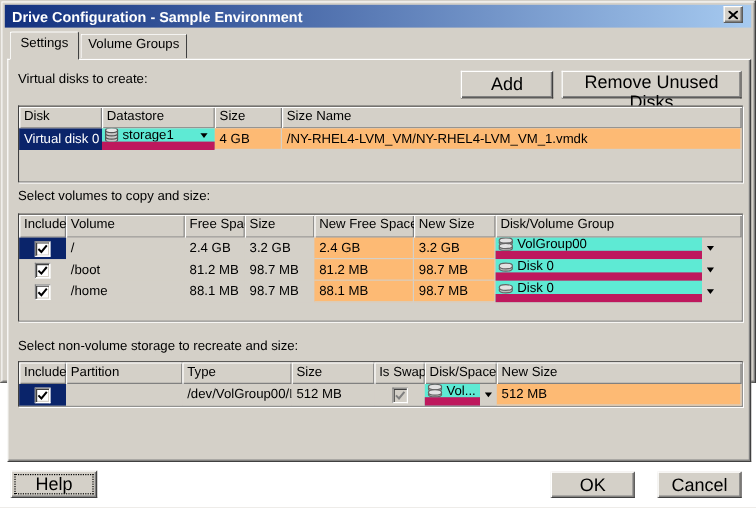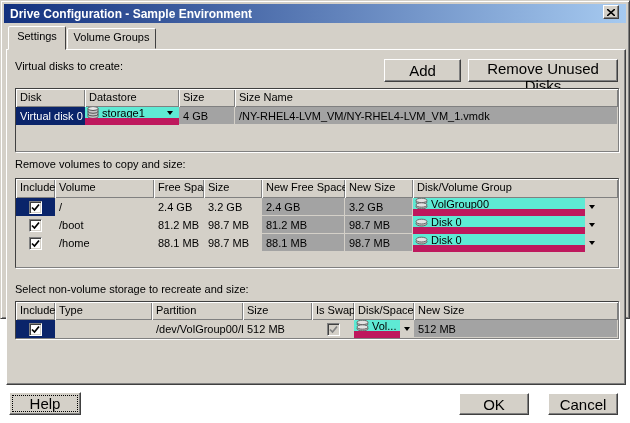"4 GB" .c-white { background: #a3a3a3 -> #fdba74 }
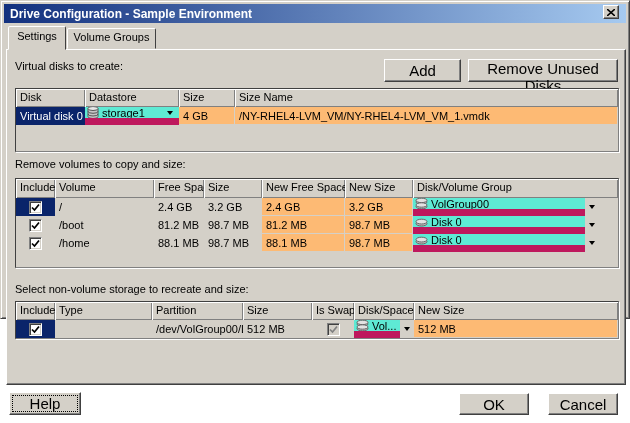"Remove volumes to copy and" div.sec-label { text: Remove -> Select }
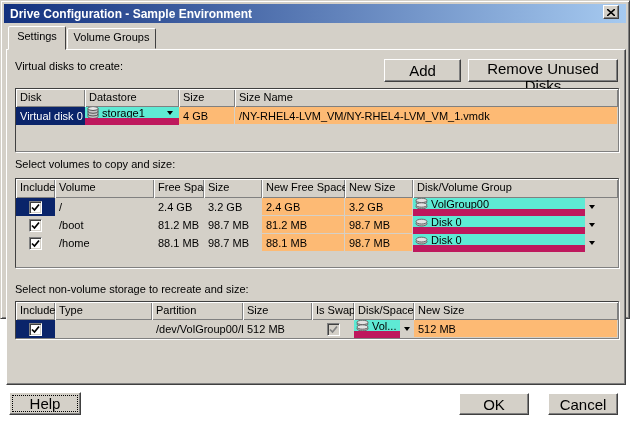"Type" div.th { order: before "Partition" -> after "Partition" }
